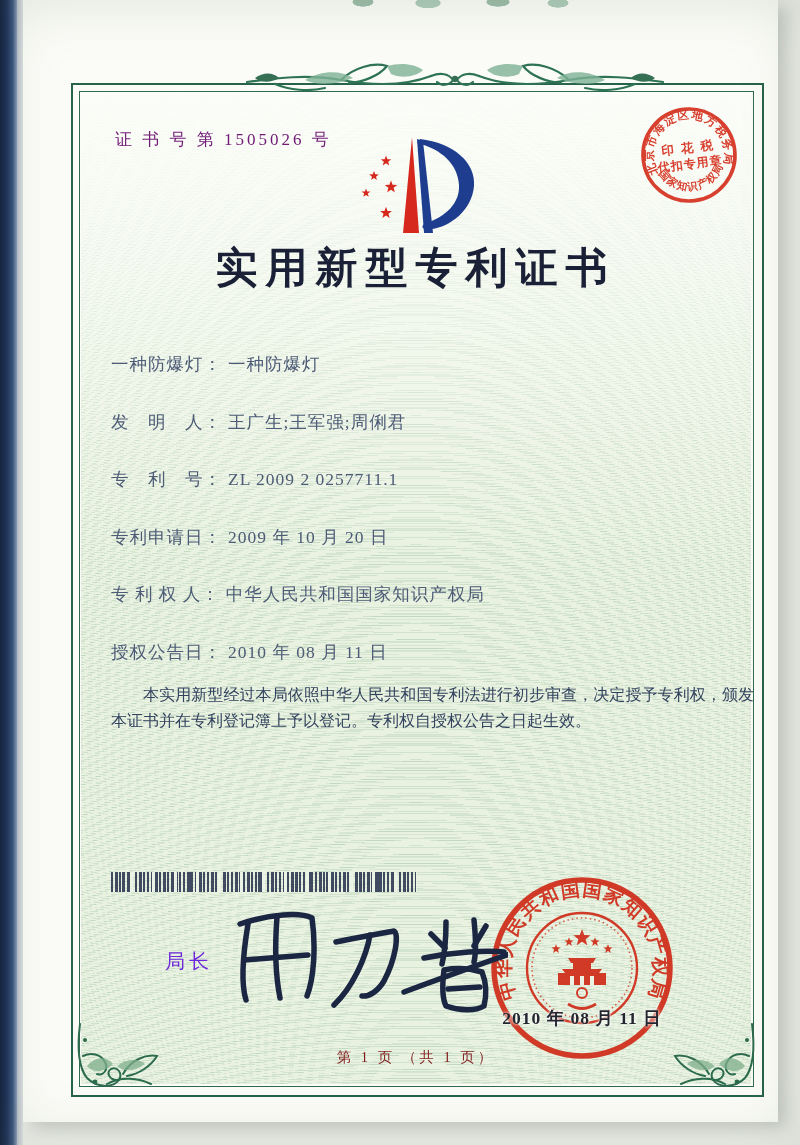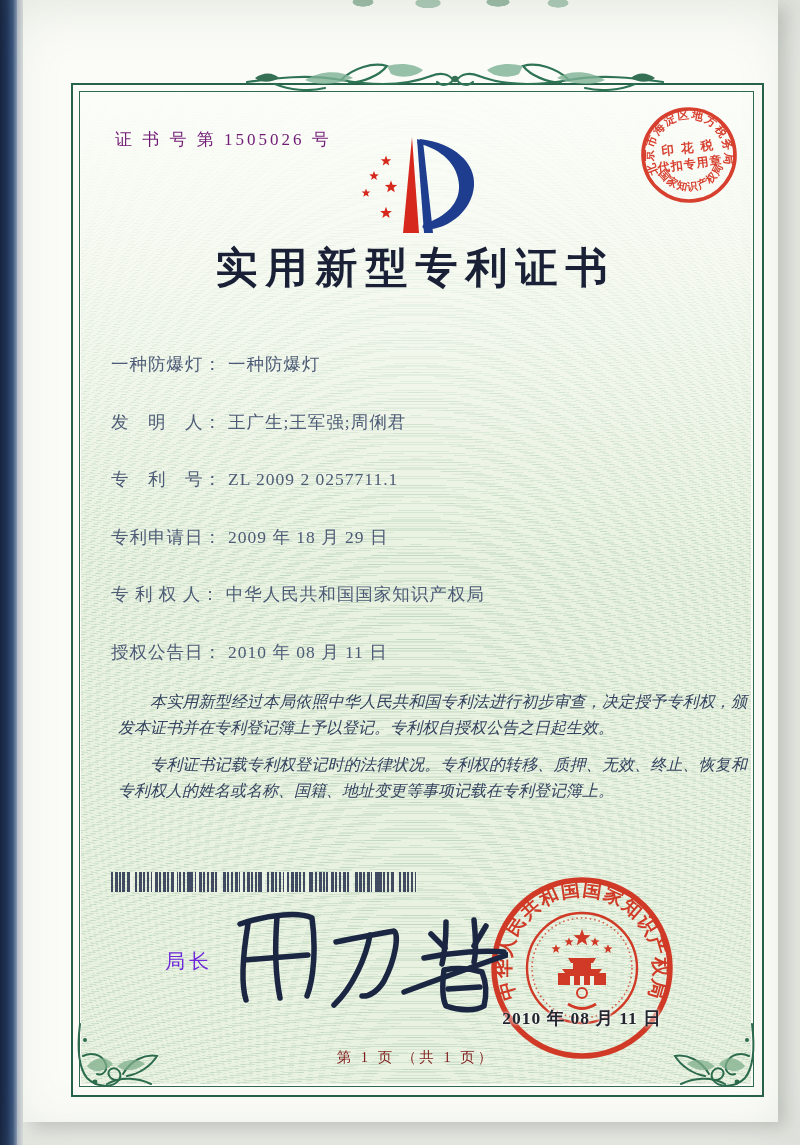"2009 年 18 月 29" span.f-value { text: 18 月 29 -> 10 月 20 }
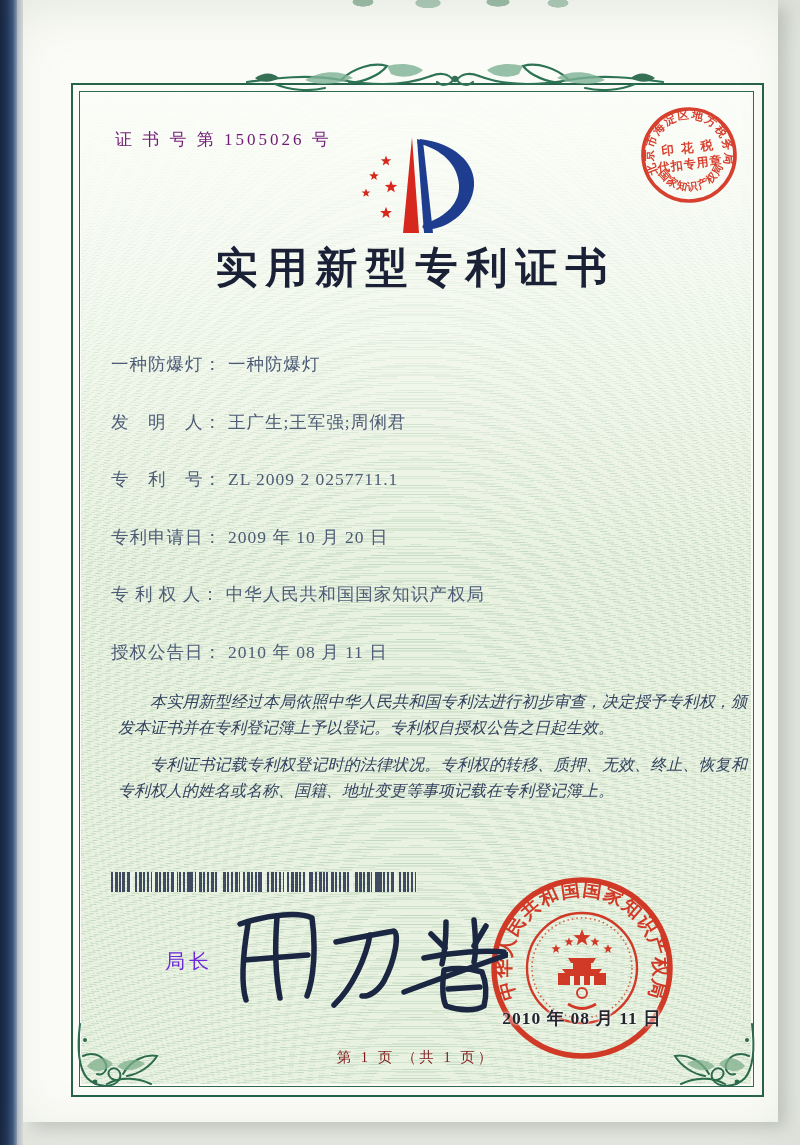"本实用新型经过本局依照中华人民共和国专利法进行初步审查，决定授予专利权，颁发本证" .paras p { font-style: italic -> none; margin: 11px -> 4px }
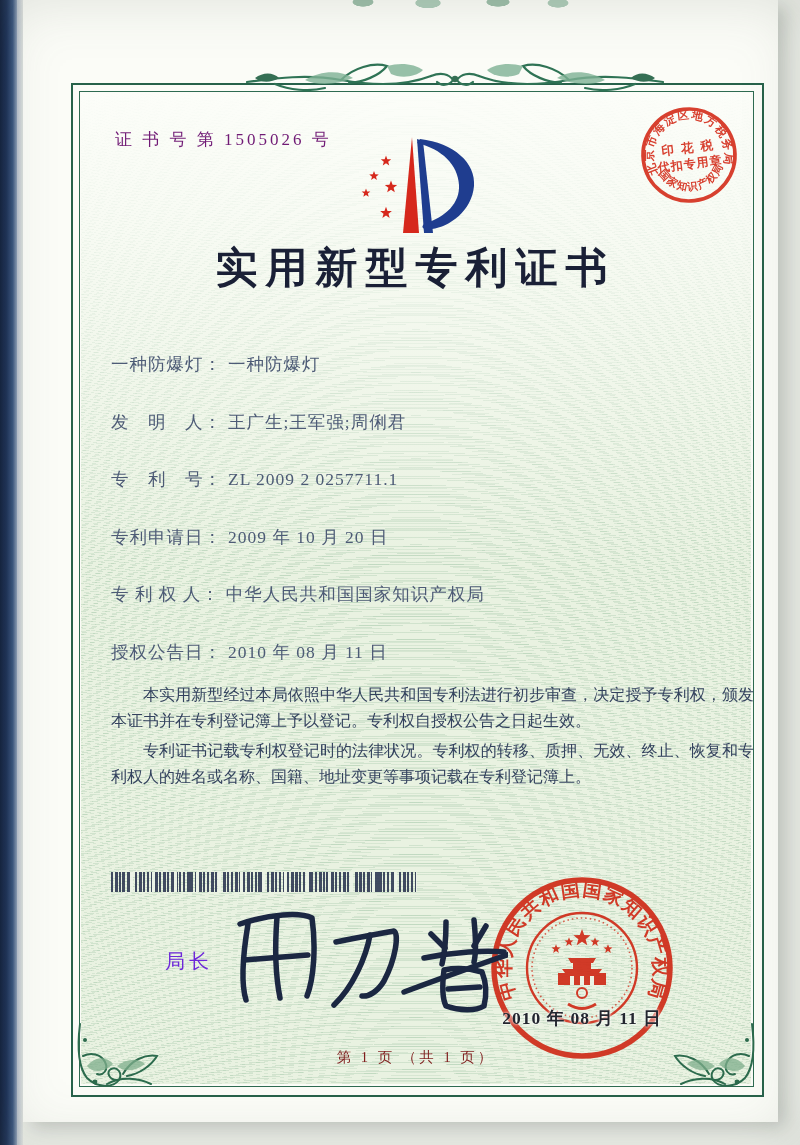"专利证书记载专利权登记时的法律状况。专利权的转移、质押、无效、终止、恢复和专利权" p { html: <p>专利证书记载专利权登记时的法律状况。专利权的转移、质押、无效、终止、恢复和专利权人的姓名或名称、国籍、地址变更等事项记载在专利登记簿上。</p> -> none }
